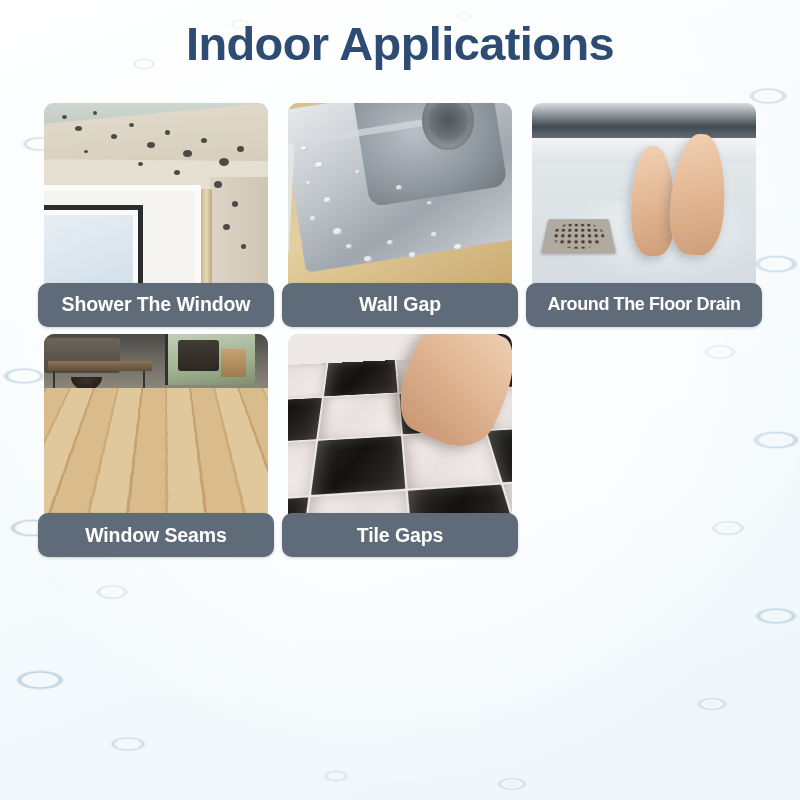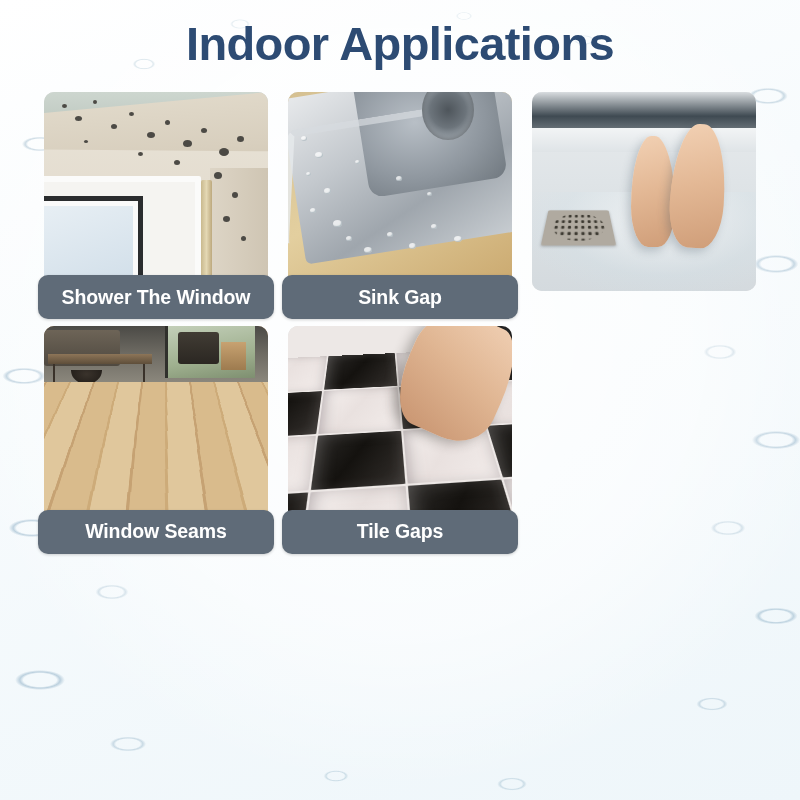"Indoor Applications" #page-title { height: 92px -> 103px }
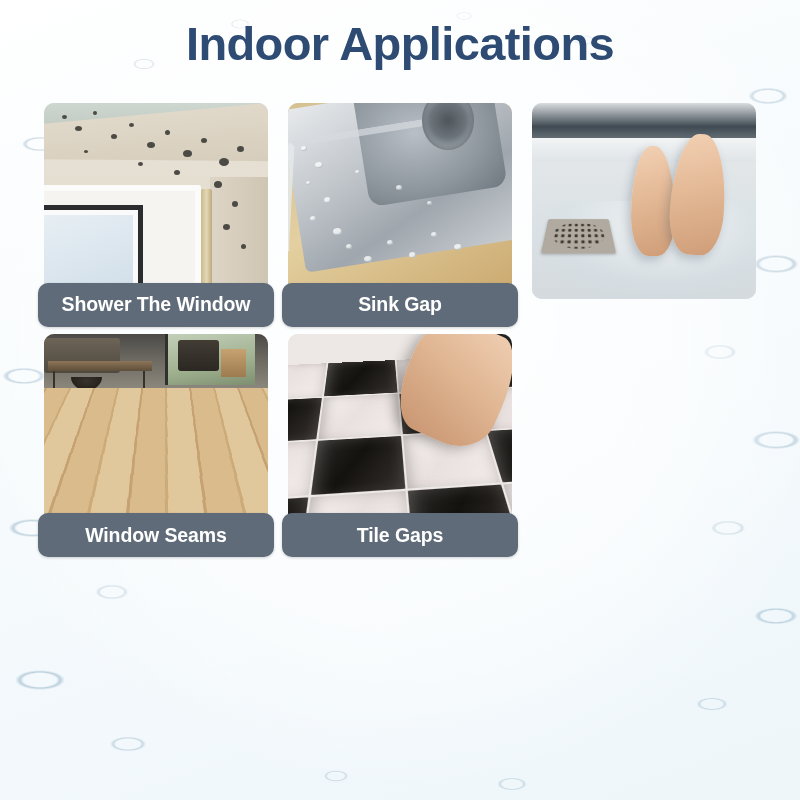"Sink Gap" div.card-label { text: Sink -> Wall }
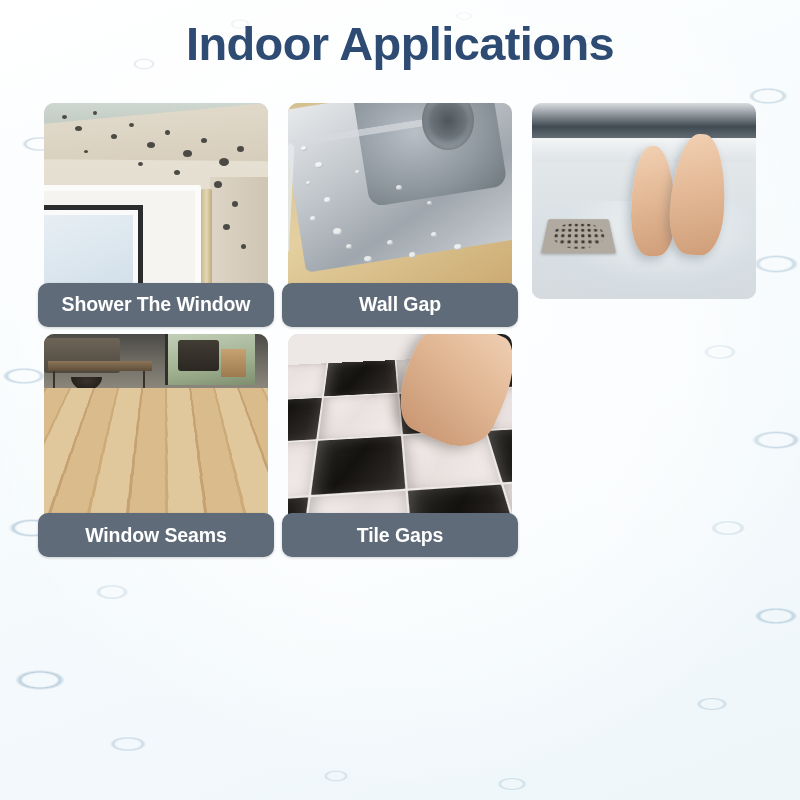"Around The Floor Drain" div.card-label { html: none -> <div>Around The Floor Drain</div> }
